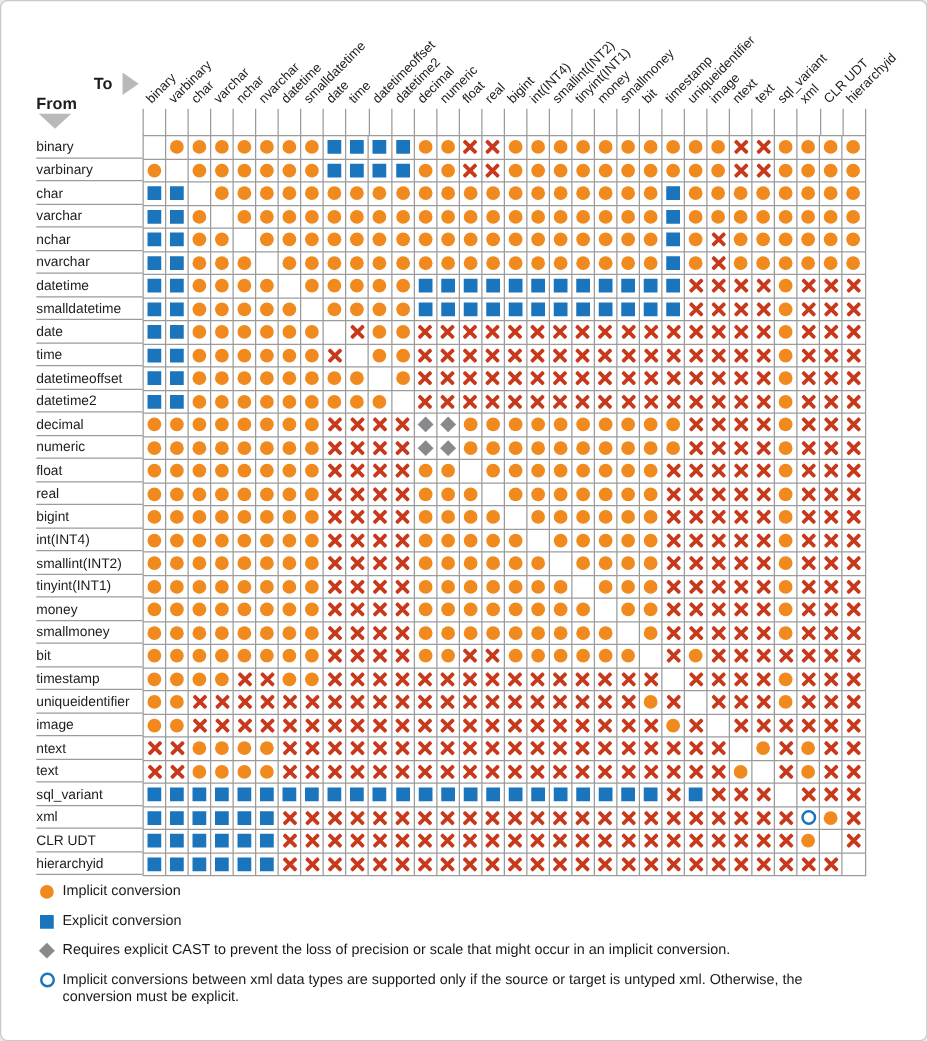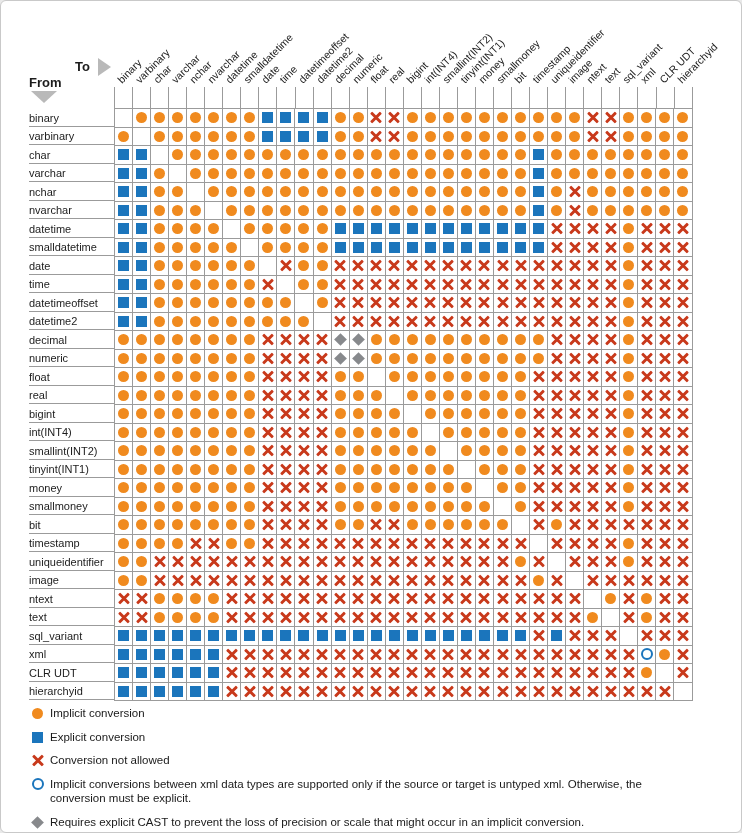"Conversion not allowed" div.leg-item { html: <div> <span> <span></span> </span> <span>Conversion not allowed</span> </div> -> none }
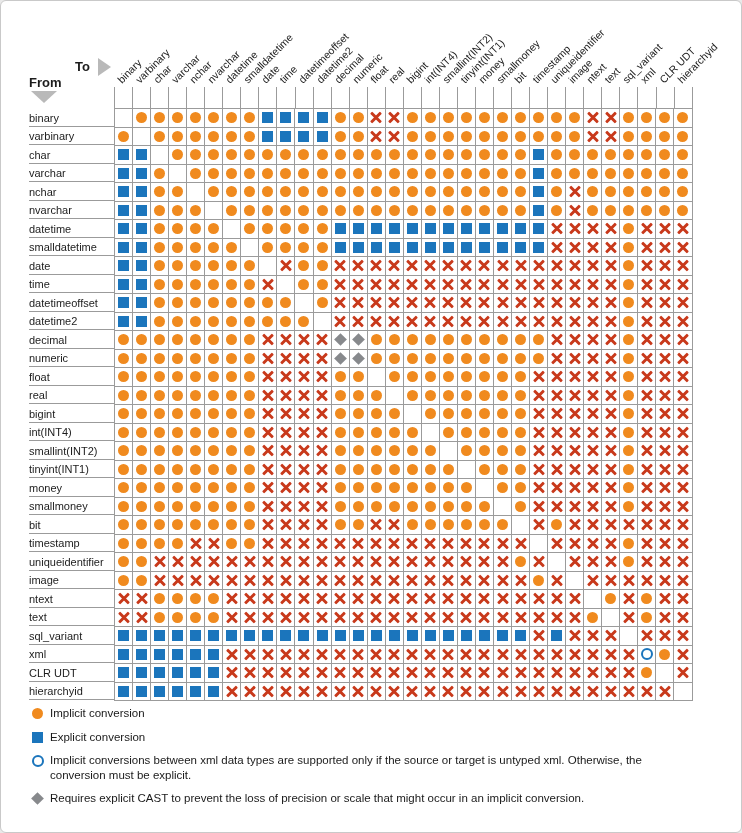"Implicit conversions between xml data" div.leg-item { order: before "Requires explicit CAST to prevent" -> after "Requires explicit CAST to prevent" }
